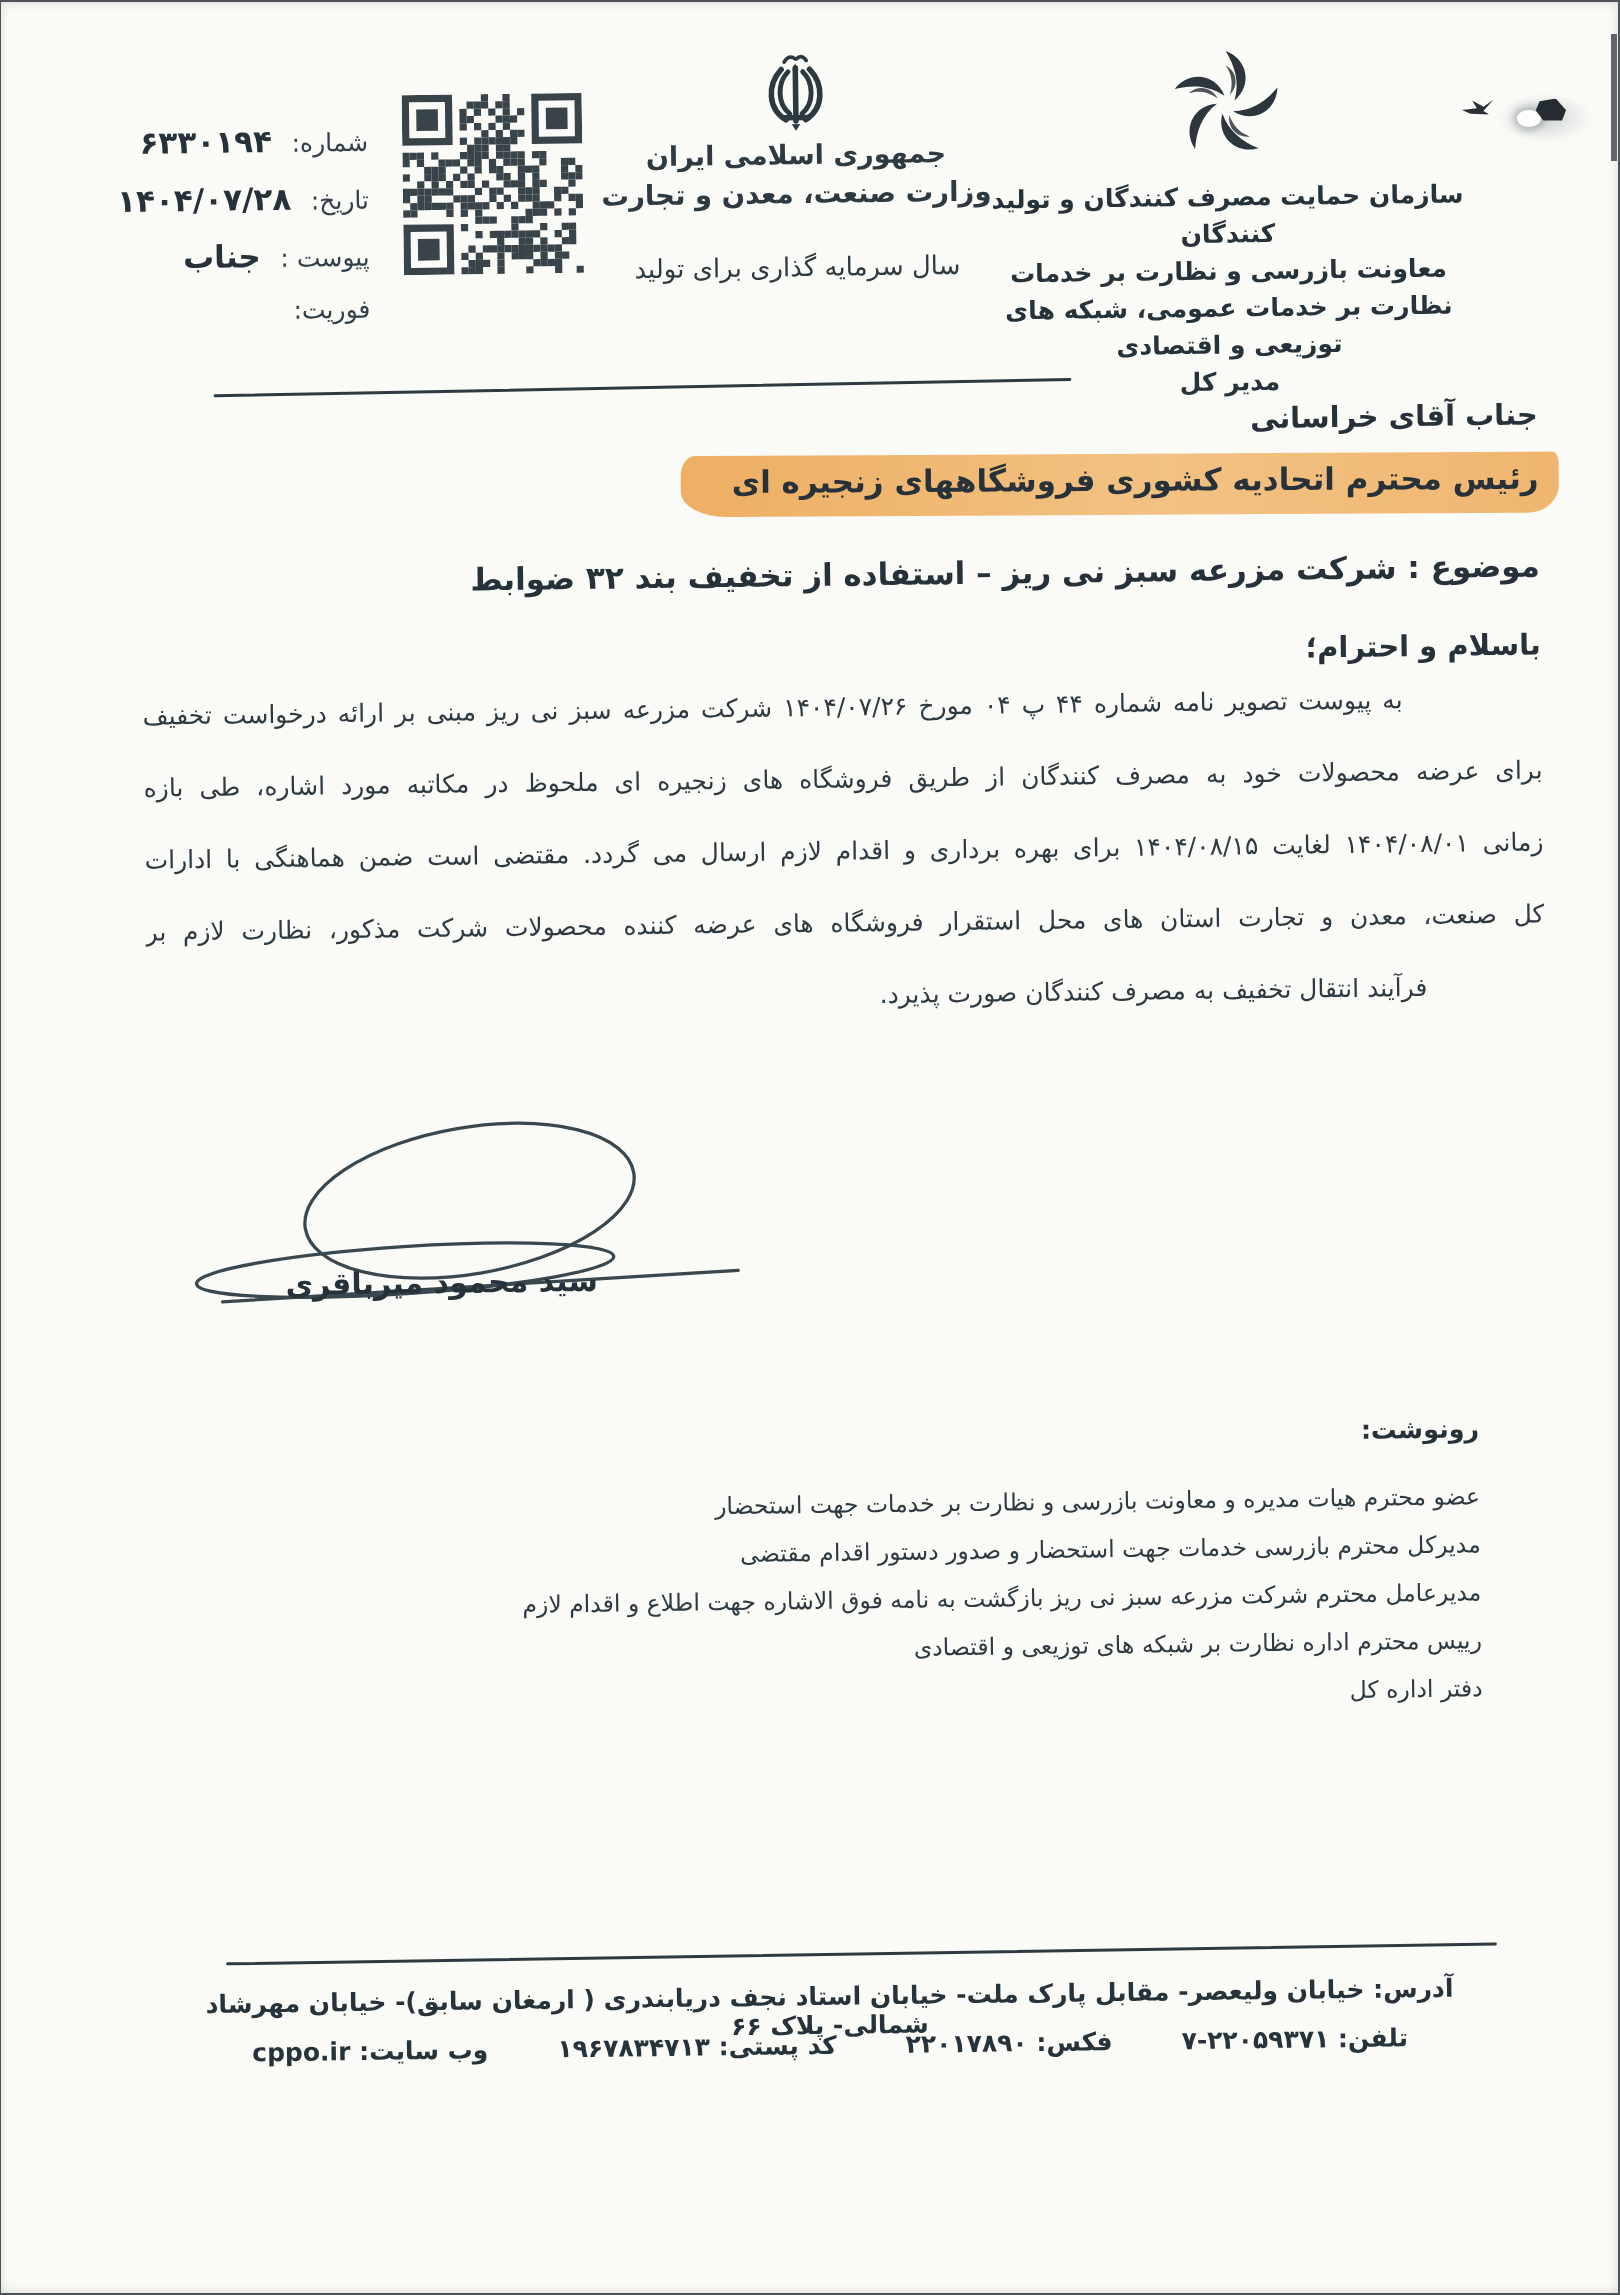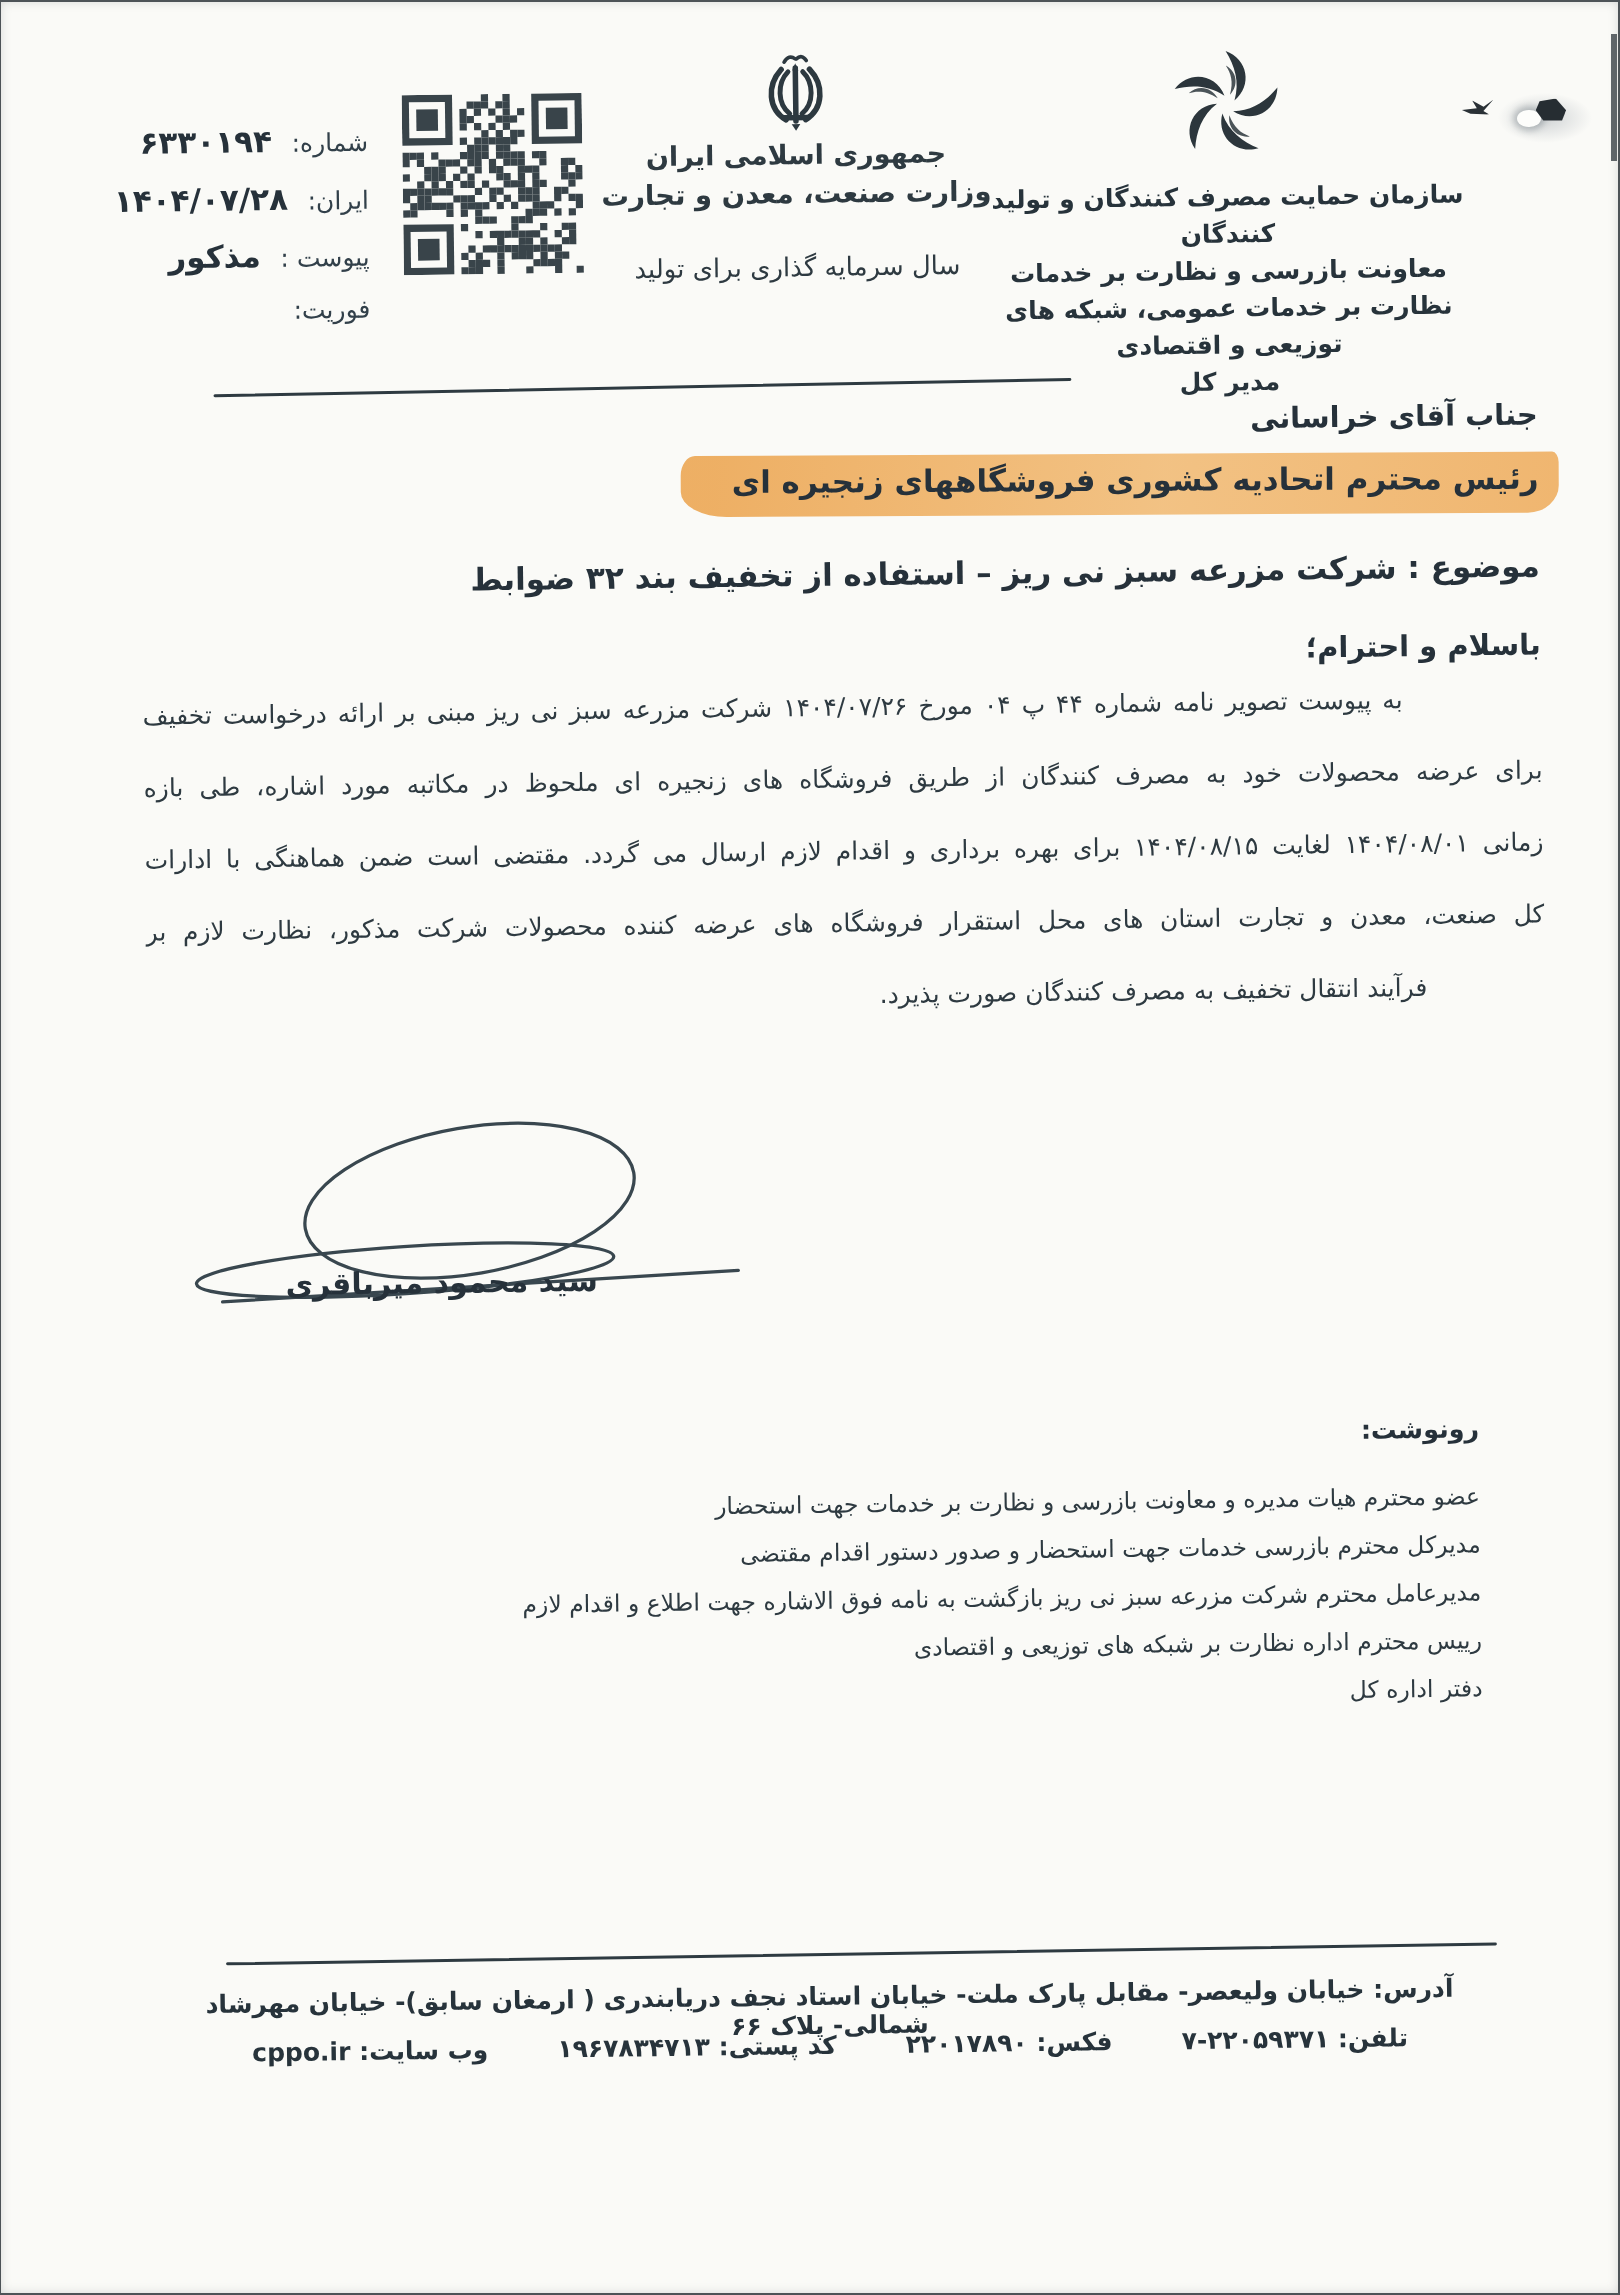"ایران:" span.m-label { text: ایران -> تاریخ }
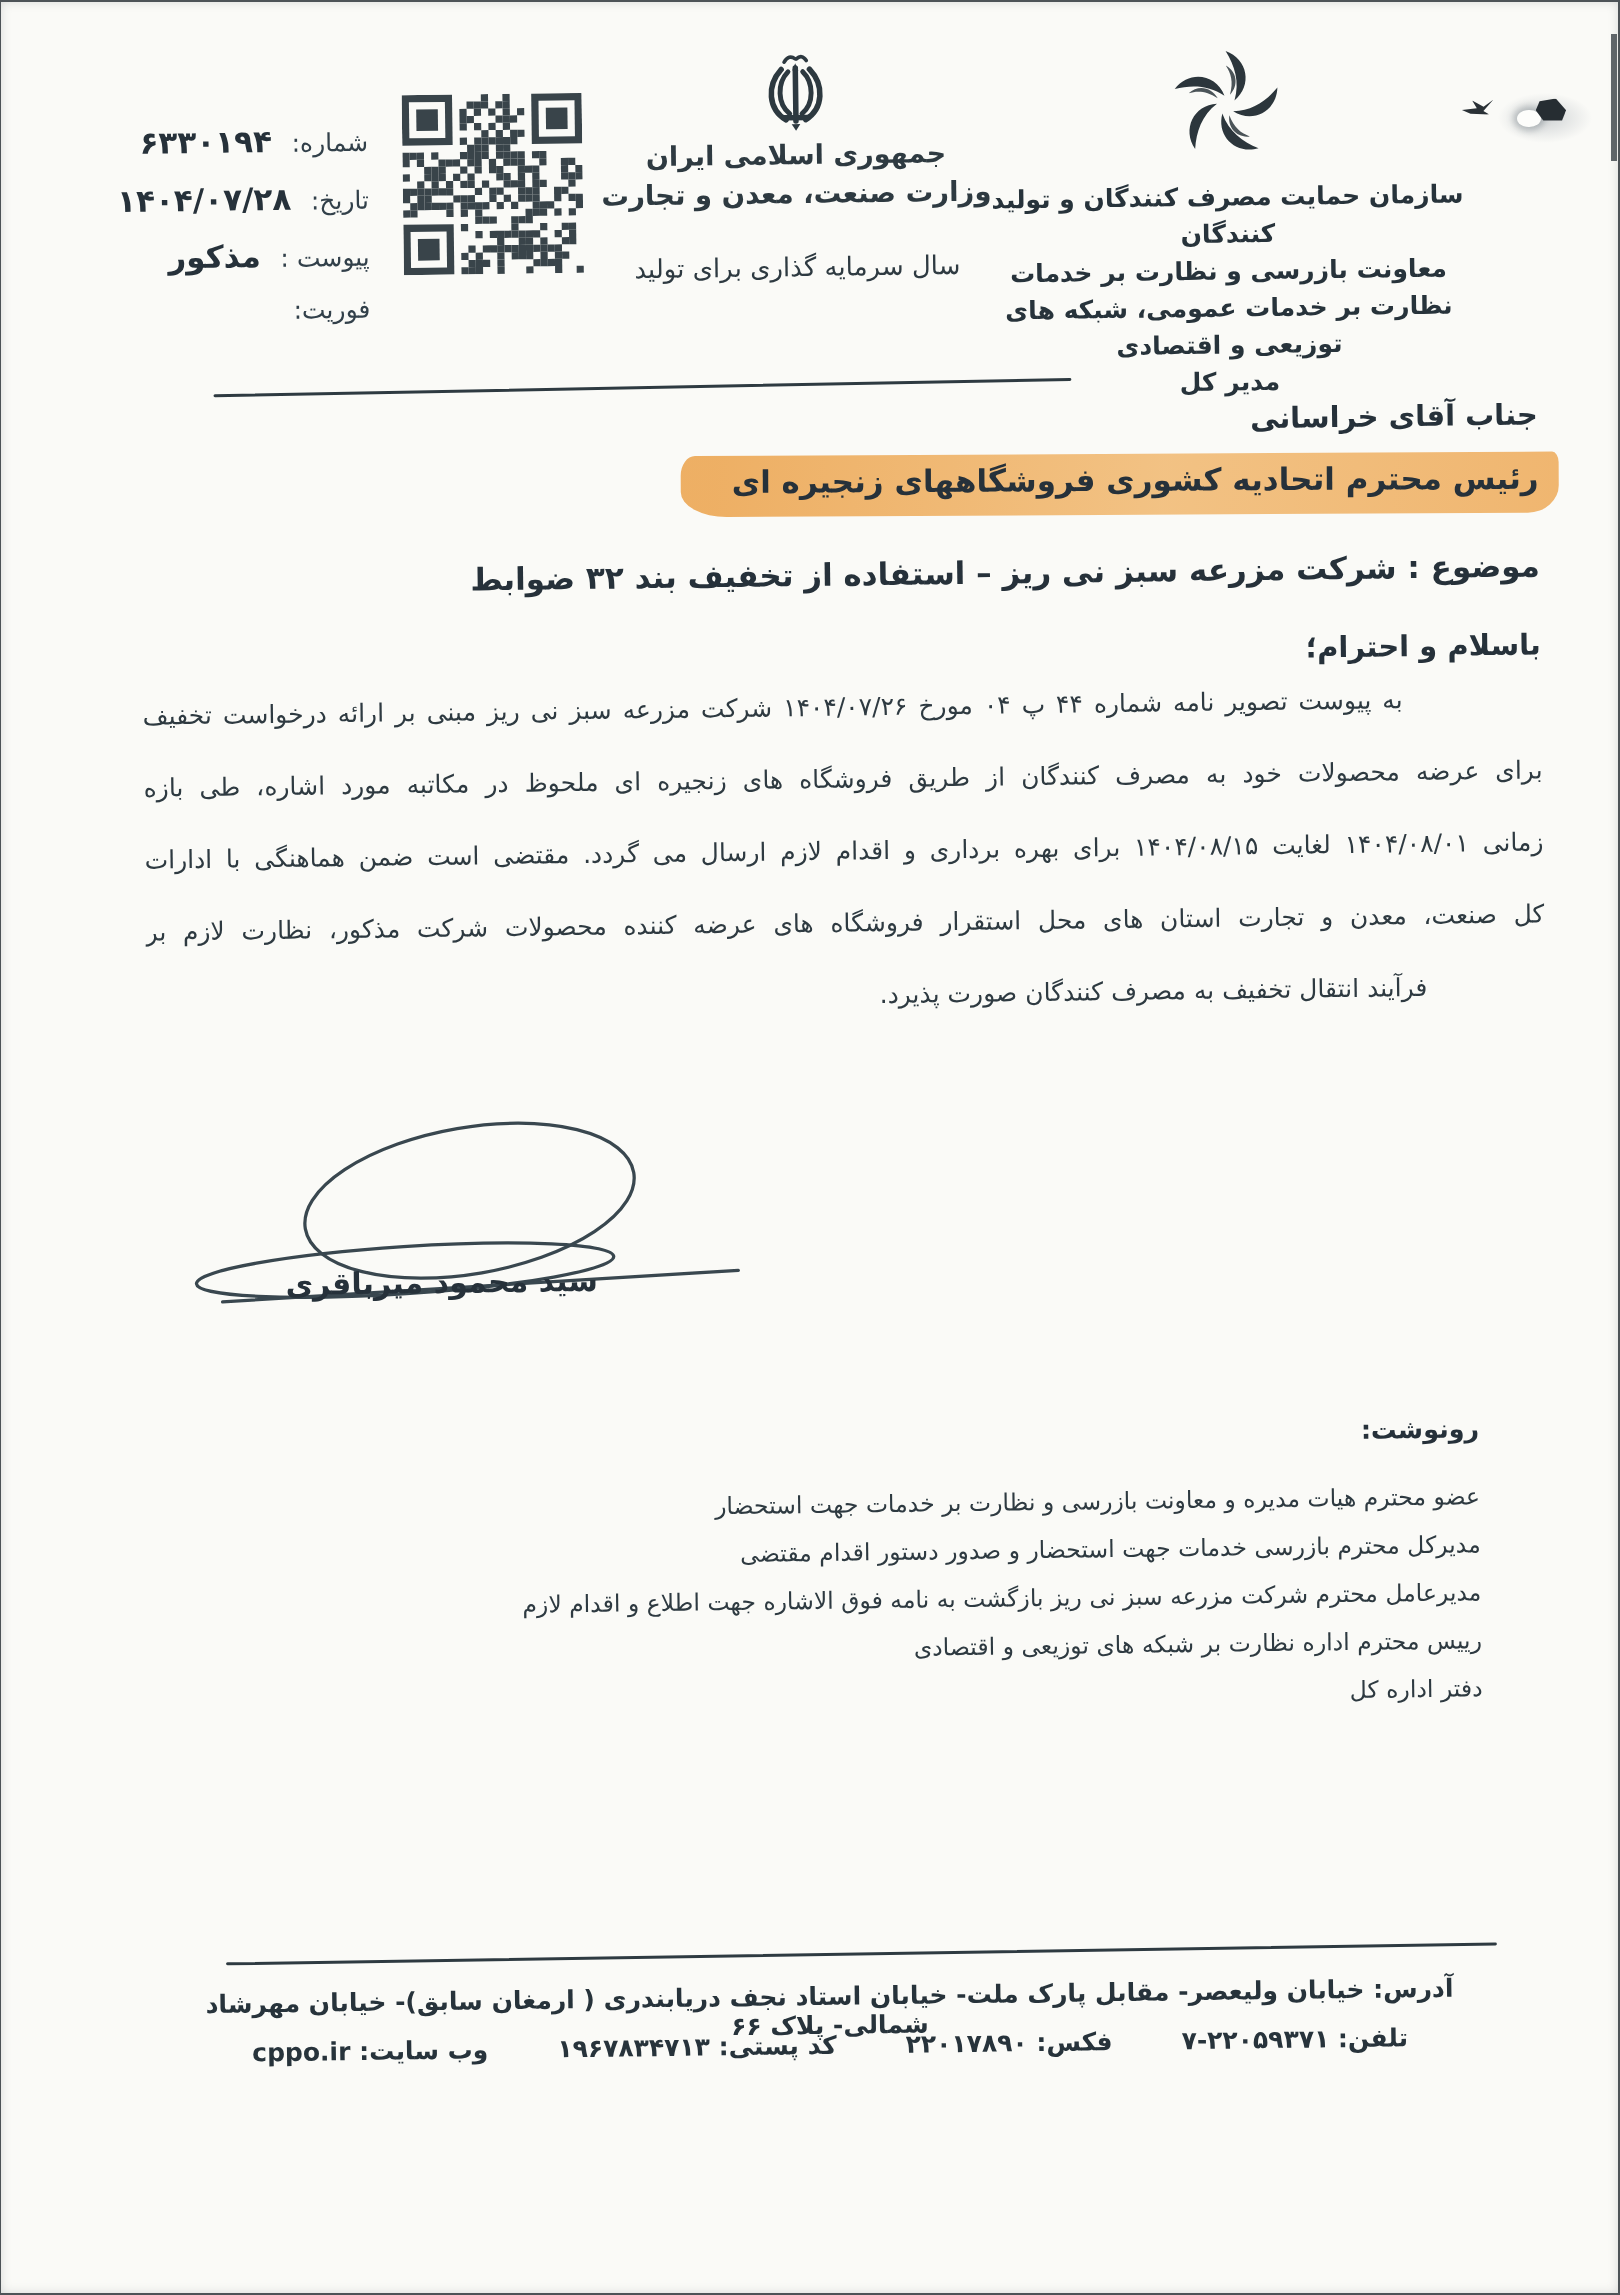"مذکور" span.m-value { text: مذکور -> جناب }
